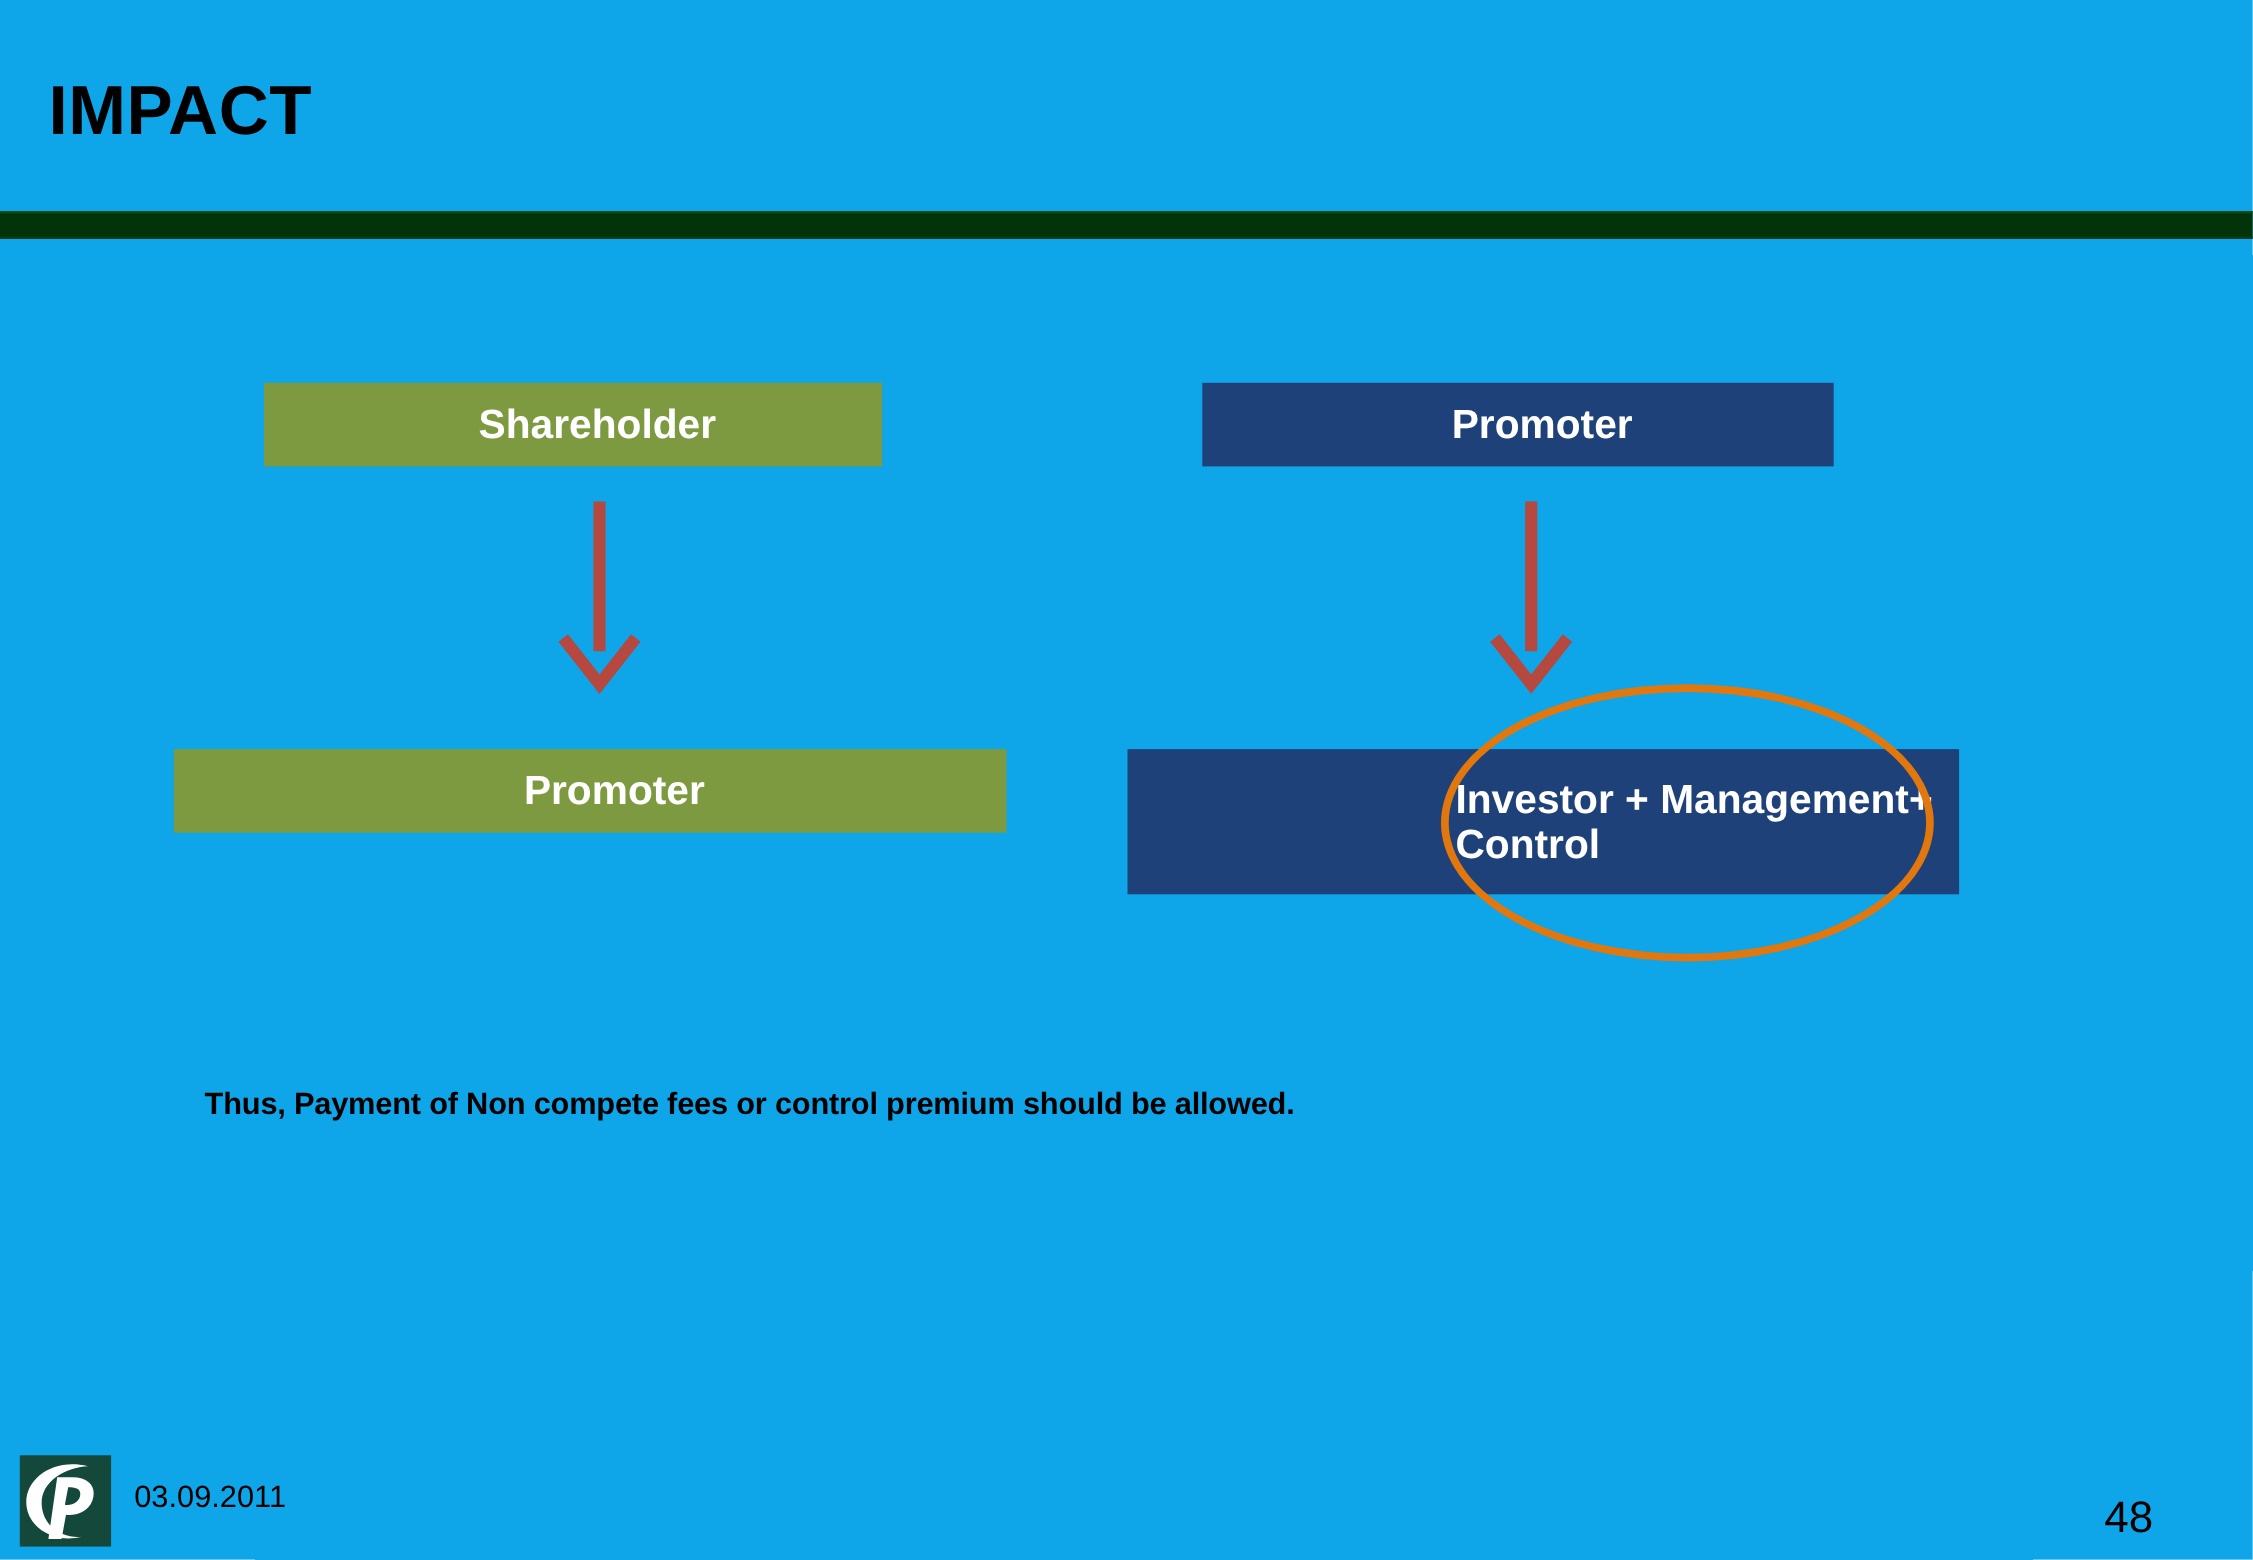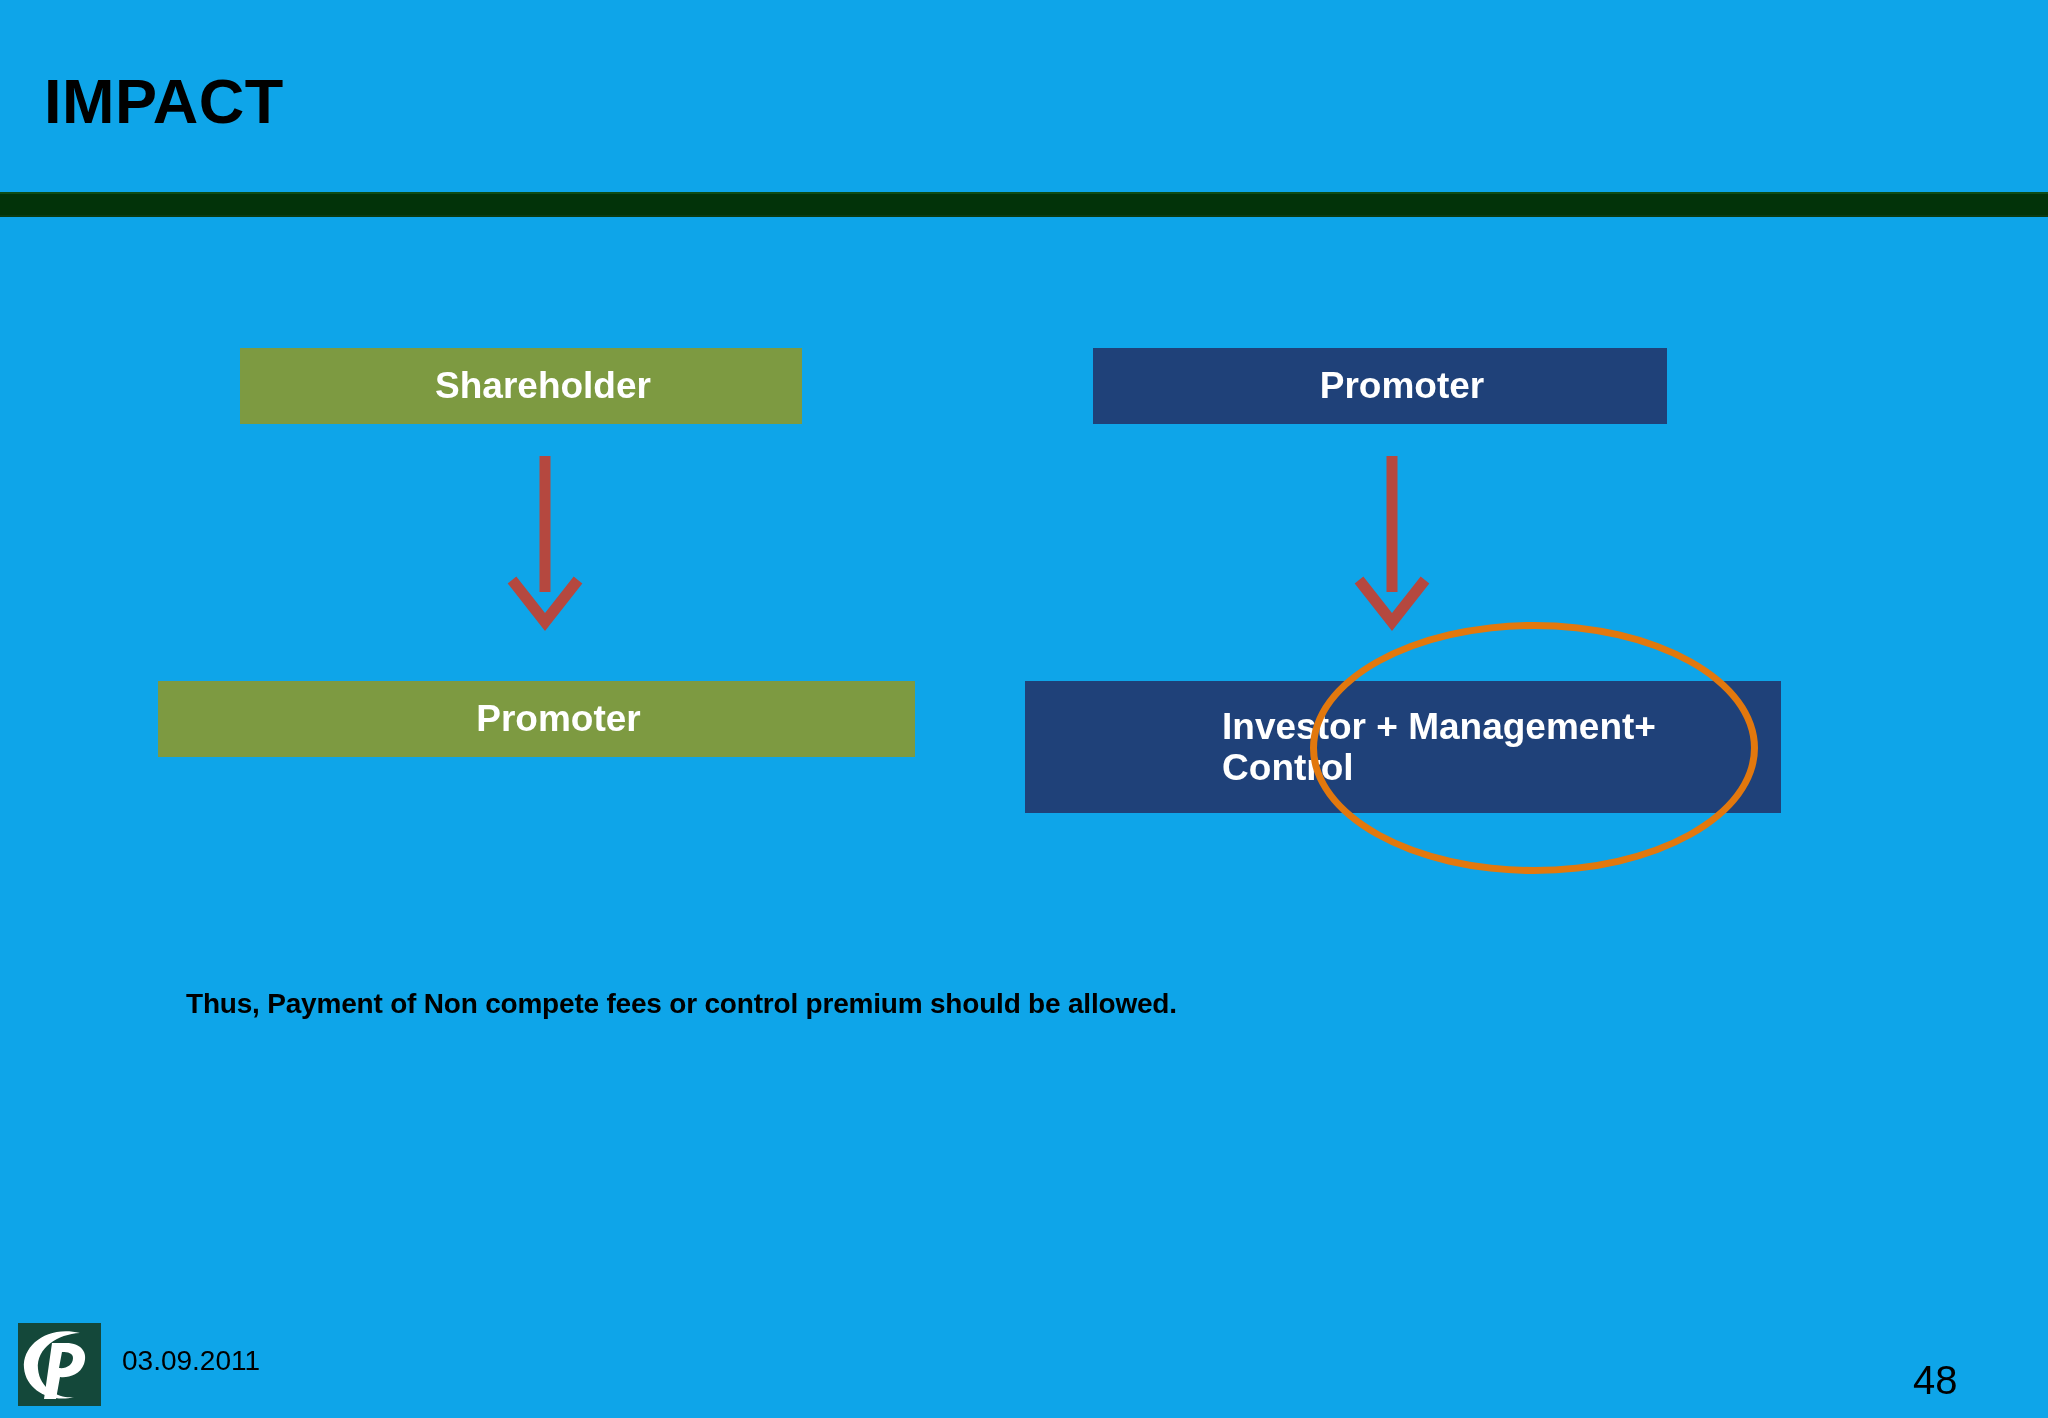"Investor + Management+" .dbox.left { justify-content: center -> flex-end }
